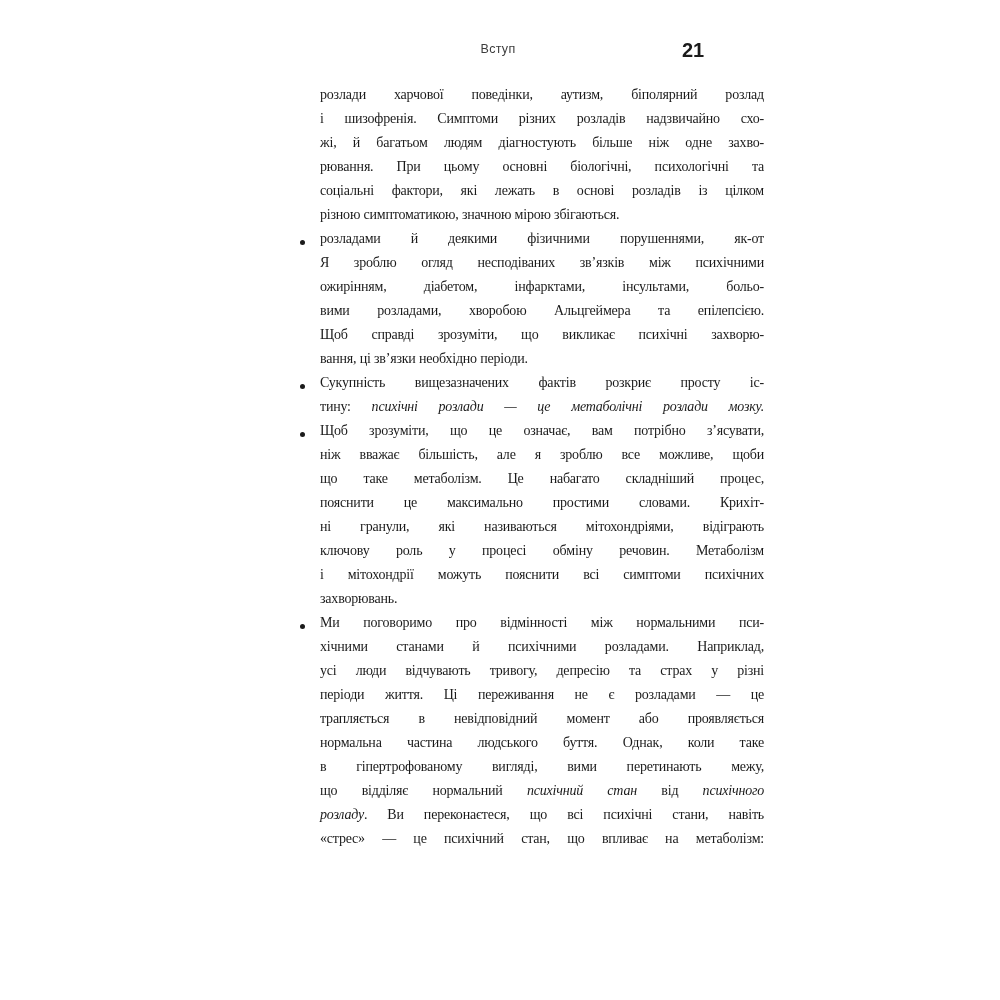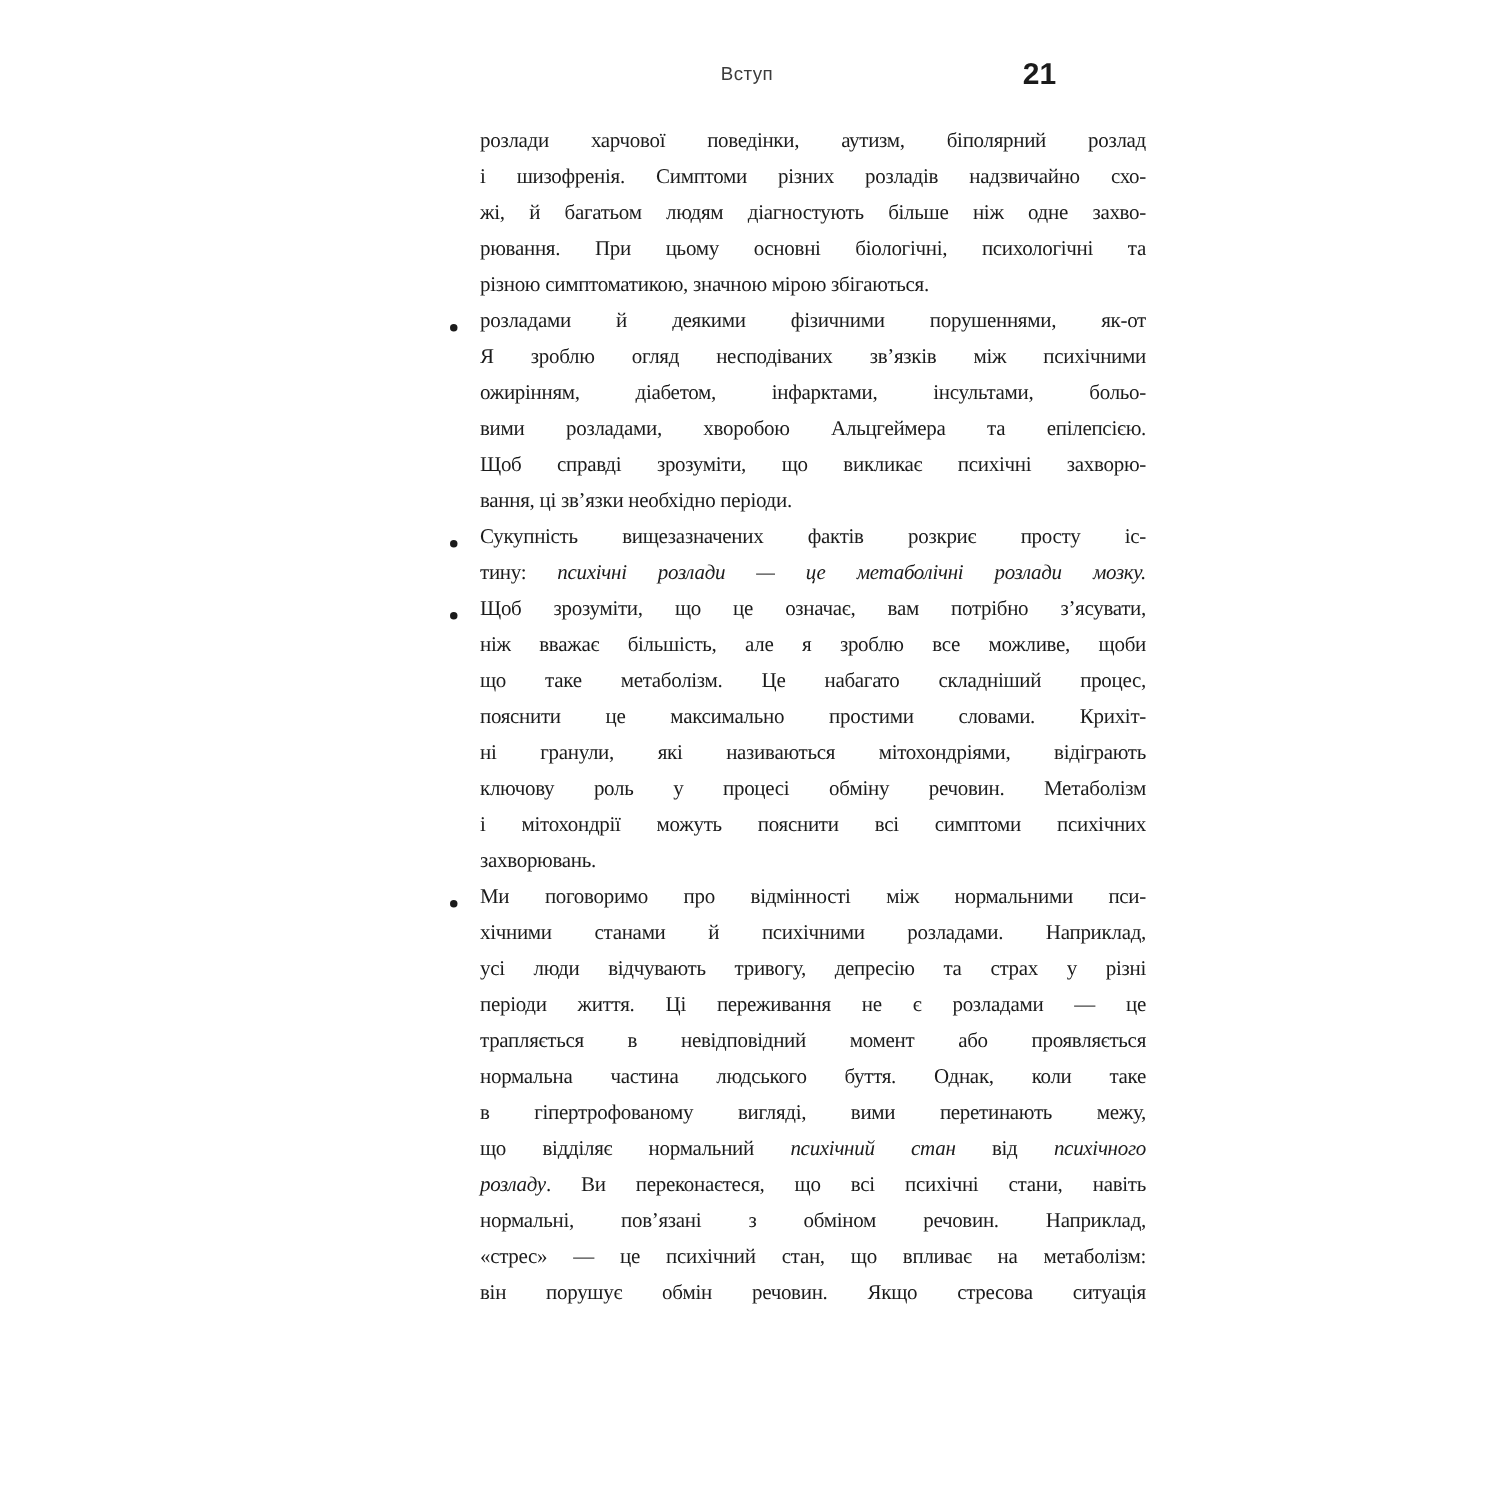"соціальні фактори, які лежать в" div.line { html: none -> <div><span>соціальні фактори, які лежать в основі розладів із цілком</span></div> }
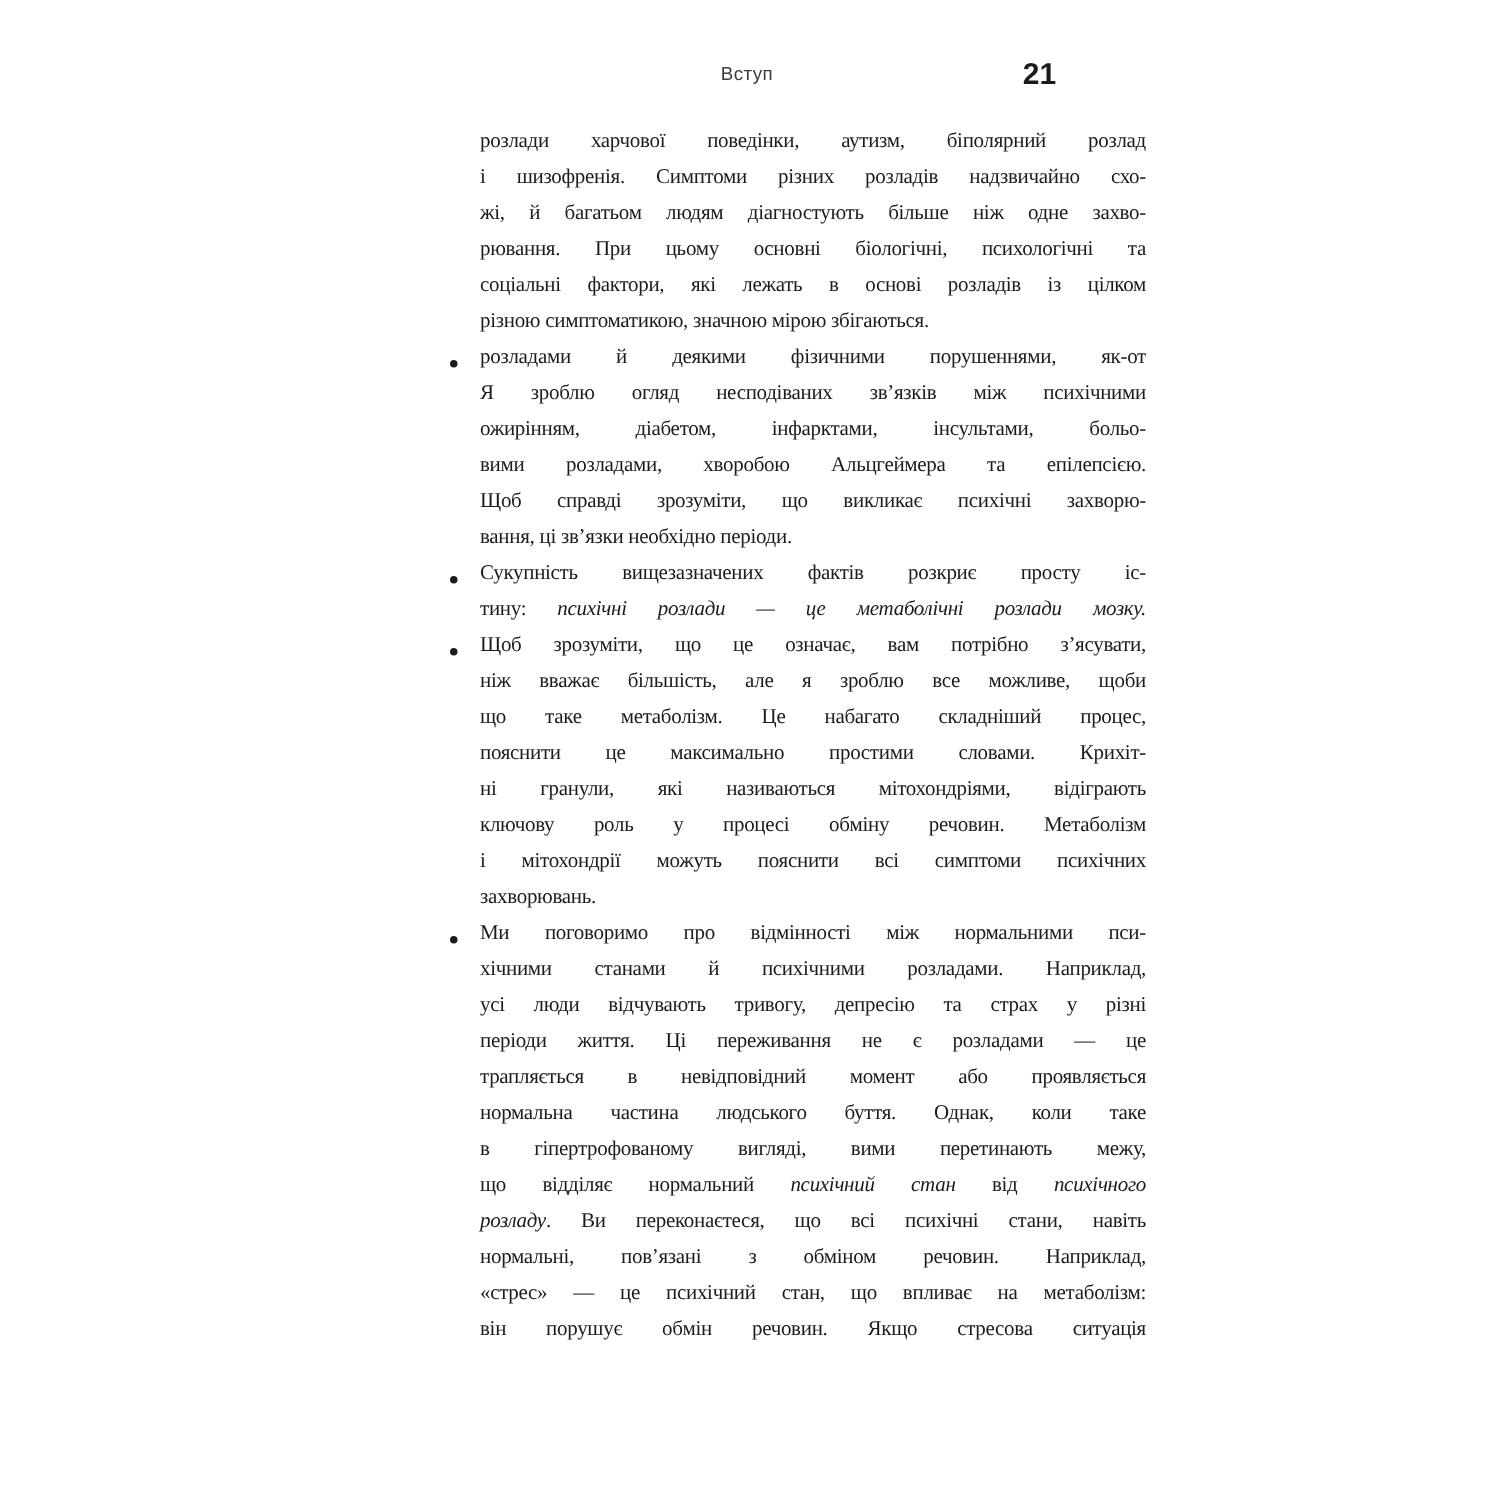"нормальні, пов’язані з обміном речовин." div.line { html: <div><span>нормальні, пов’язані з обміном речовин. Наприклад,</span></div> -> none }
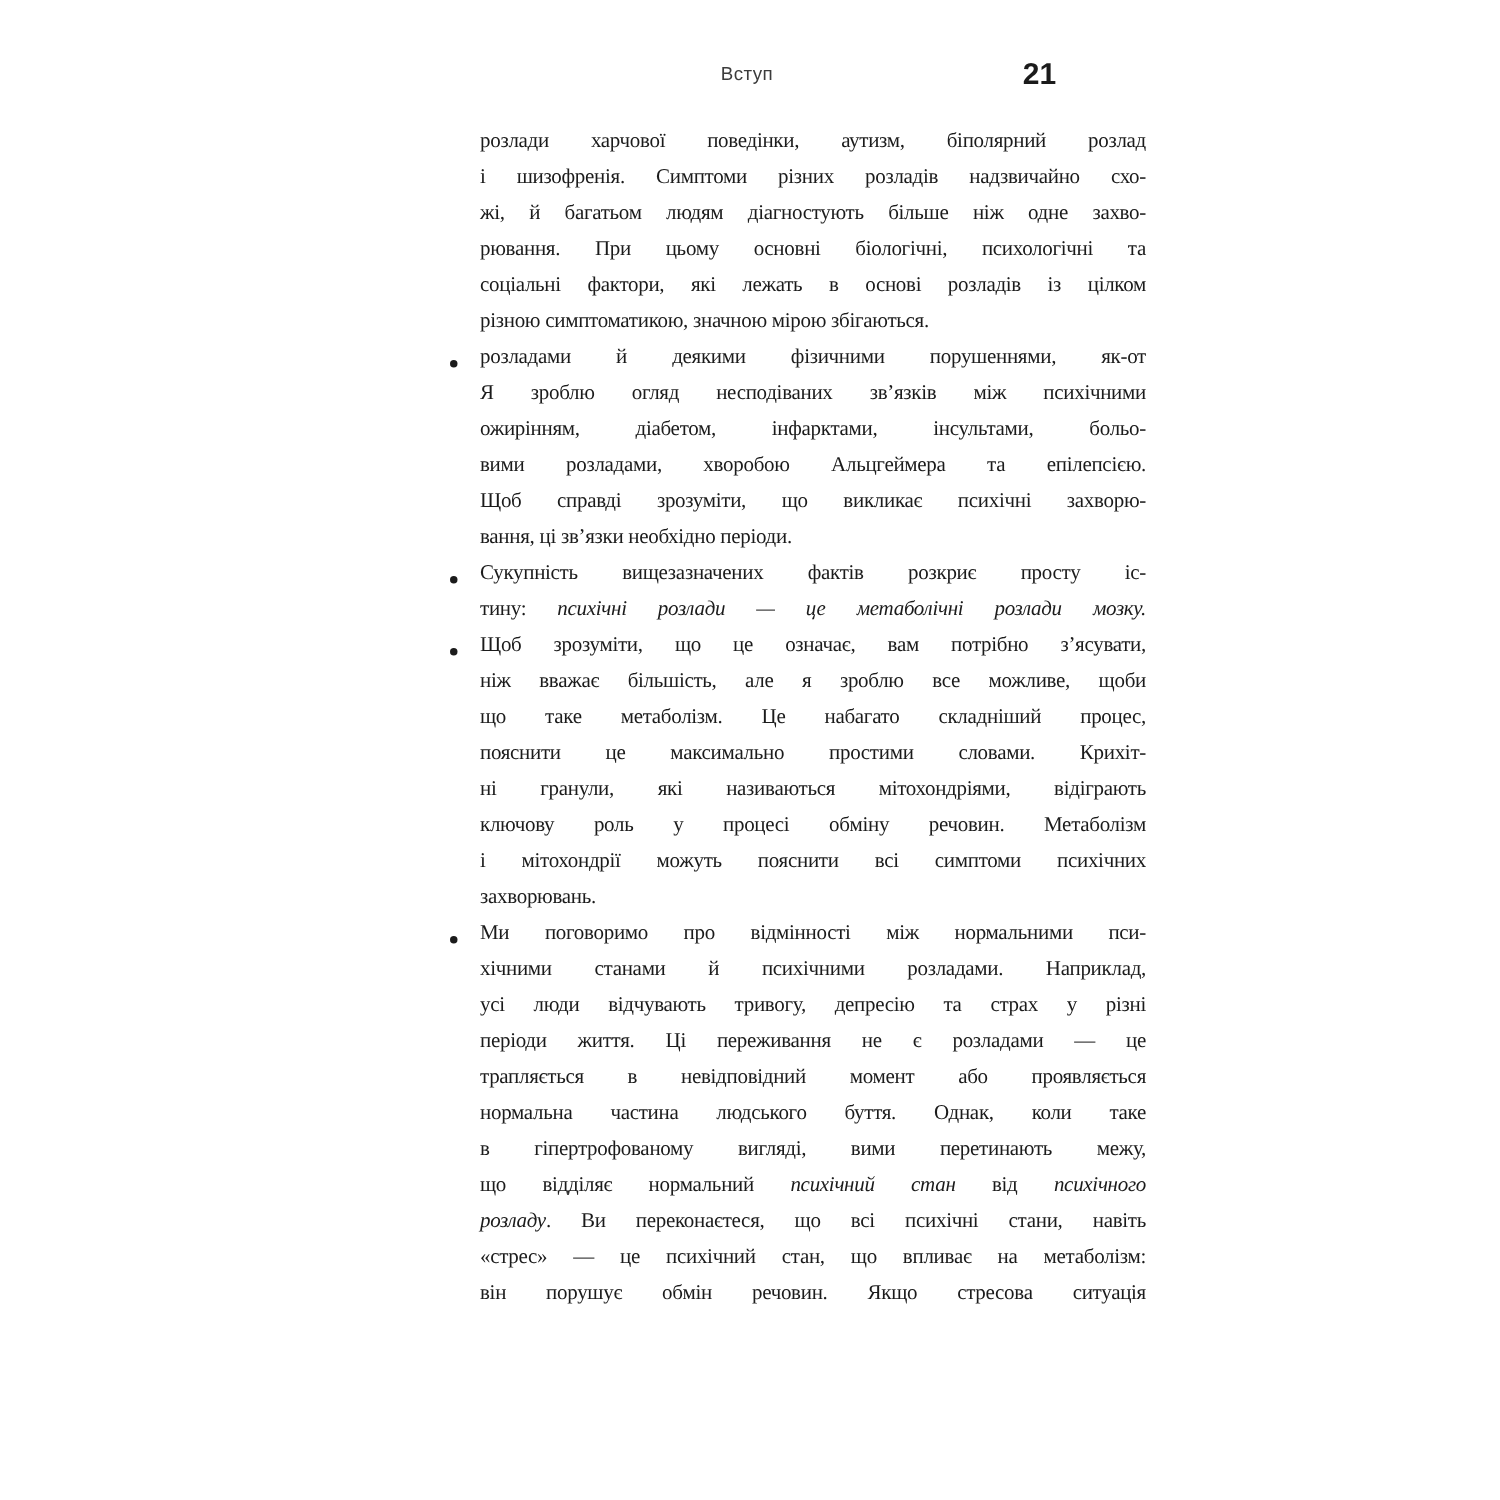"він порушує обмін речовин. Якщо" div.line { html: <div><span>він порушує обмін речовин. Якщо стресова ситуація</span></div> -> none }
